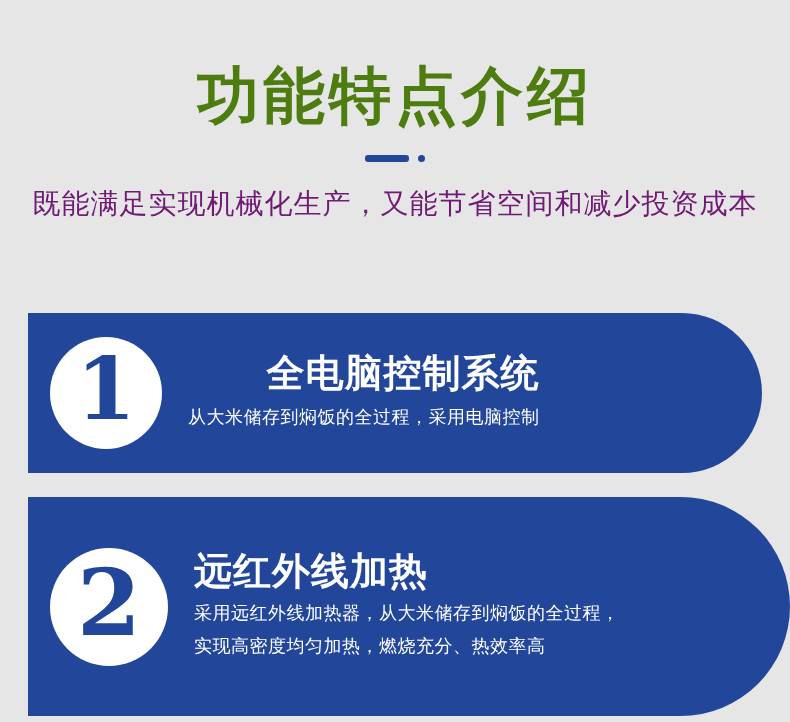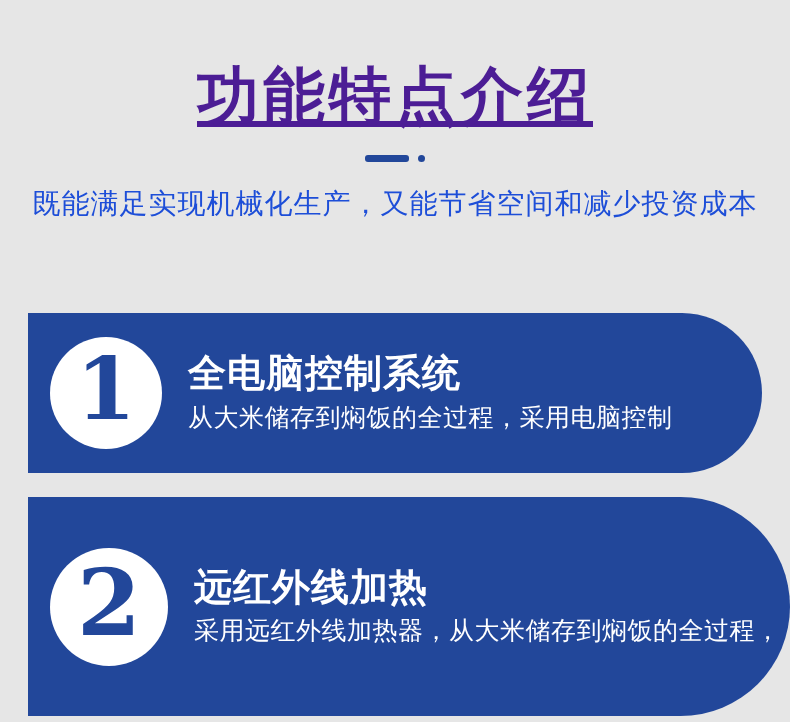"功能特点介绍" .page-title { color: #4c1d95 -> #4d7c0f; text-decoration: underline -> none }
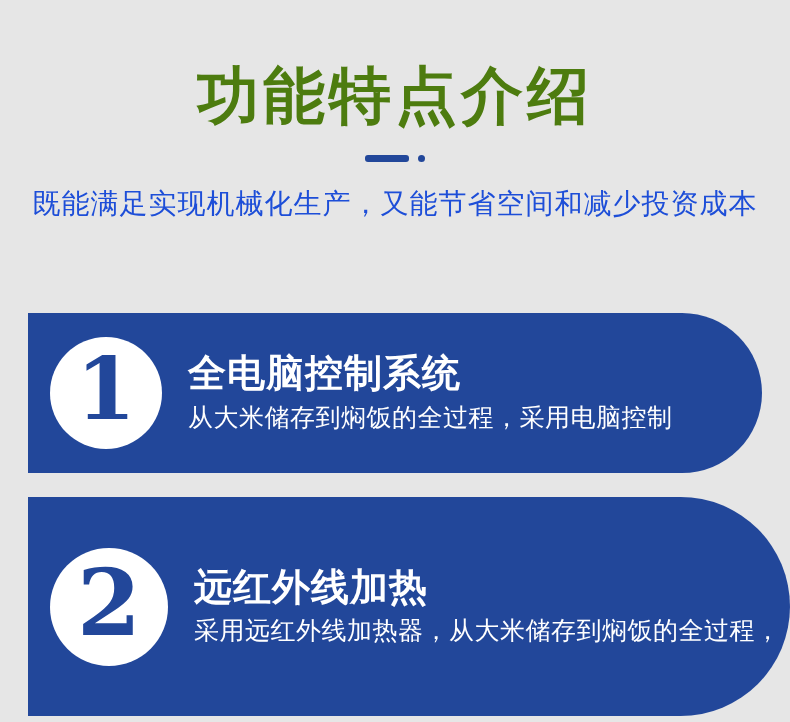"既能满足实现机械化生产，又能节省空间和减少投资成本" .subtitle { color: #1d4ed8 -> #701a75 }
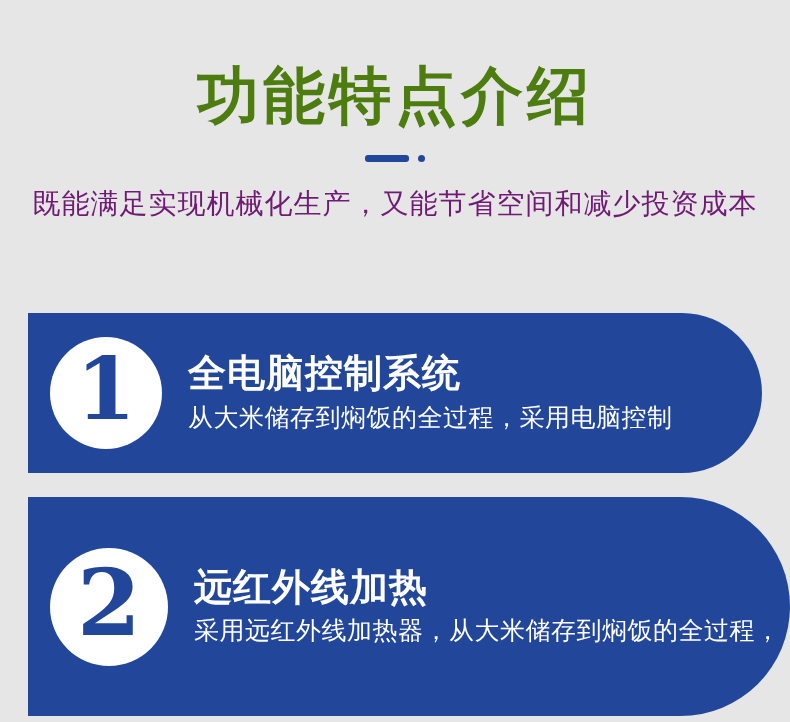"全电脑控制系统" .card-1 .card-heading { text-align: none -> right }
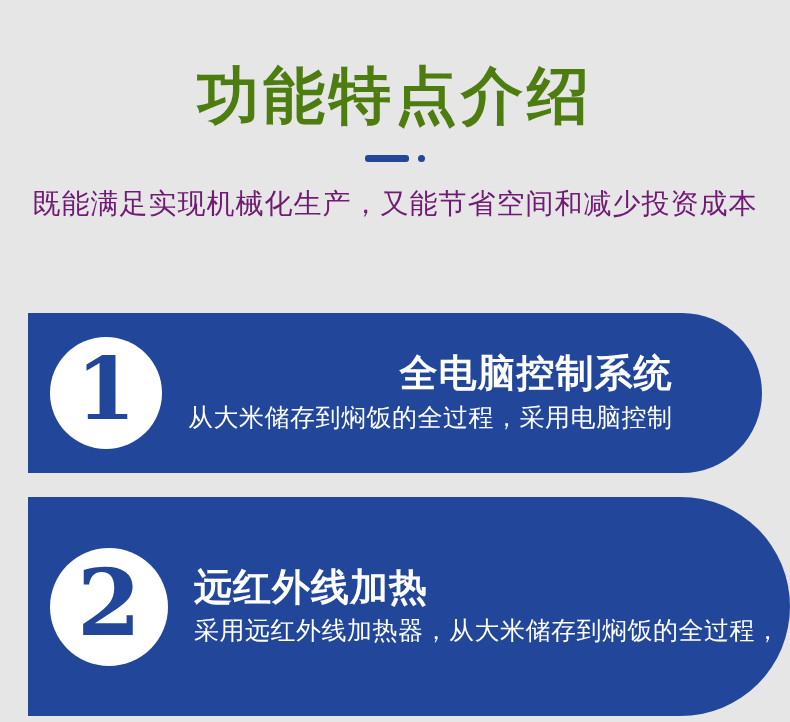"从大米储存到焖饭的全过程，采用电脑控制" .card-lines li { font-size: 25px -> 18px }
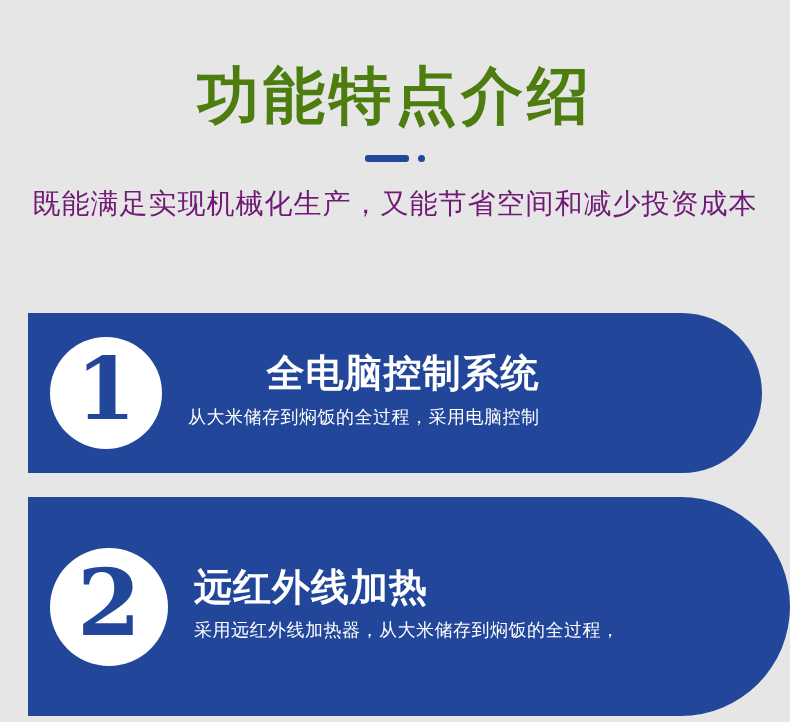"实现高密度均匀加热，燃烧充分、热效率高" li { html: none -> <li>实现高密度均匀加热，燃烧充分、热效率高</li> }
